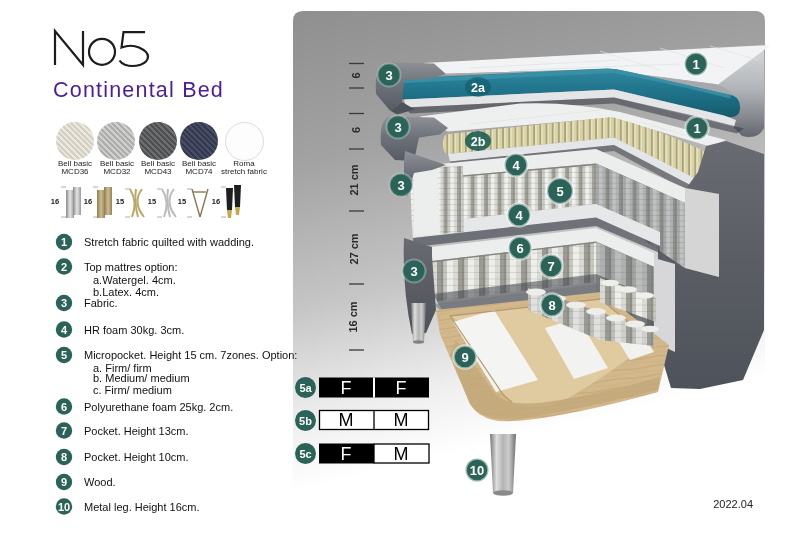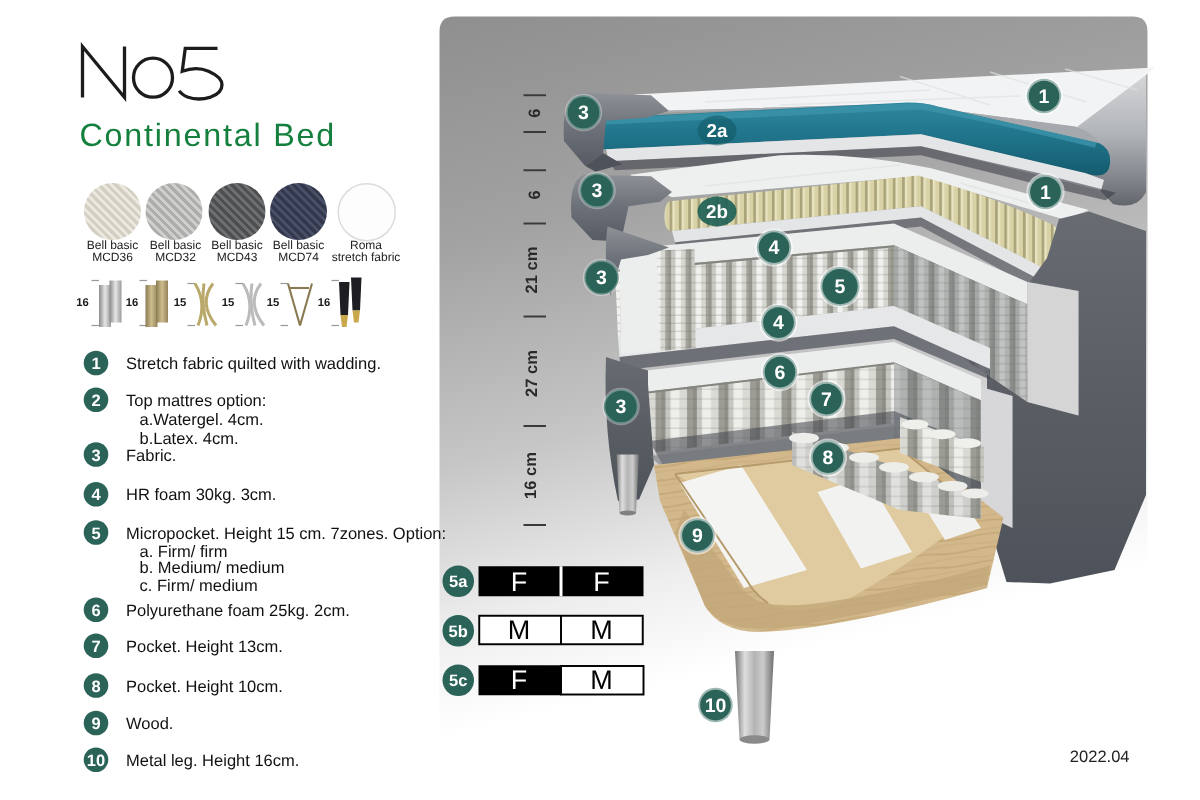"Continental Bed" div.abs { color: #15803d -> #4c1d95 }
